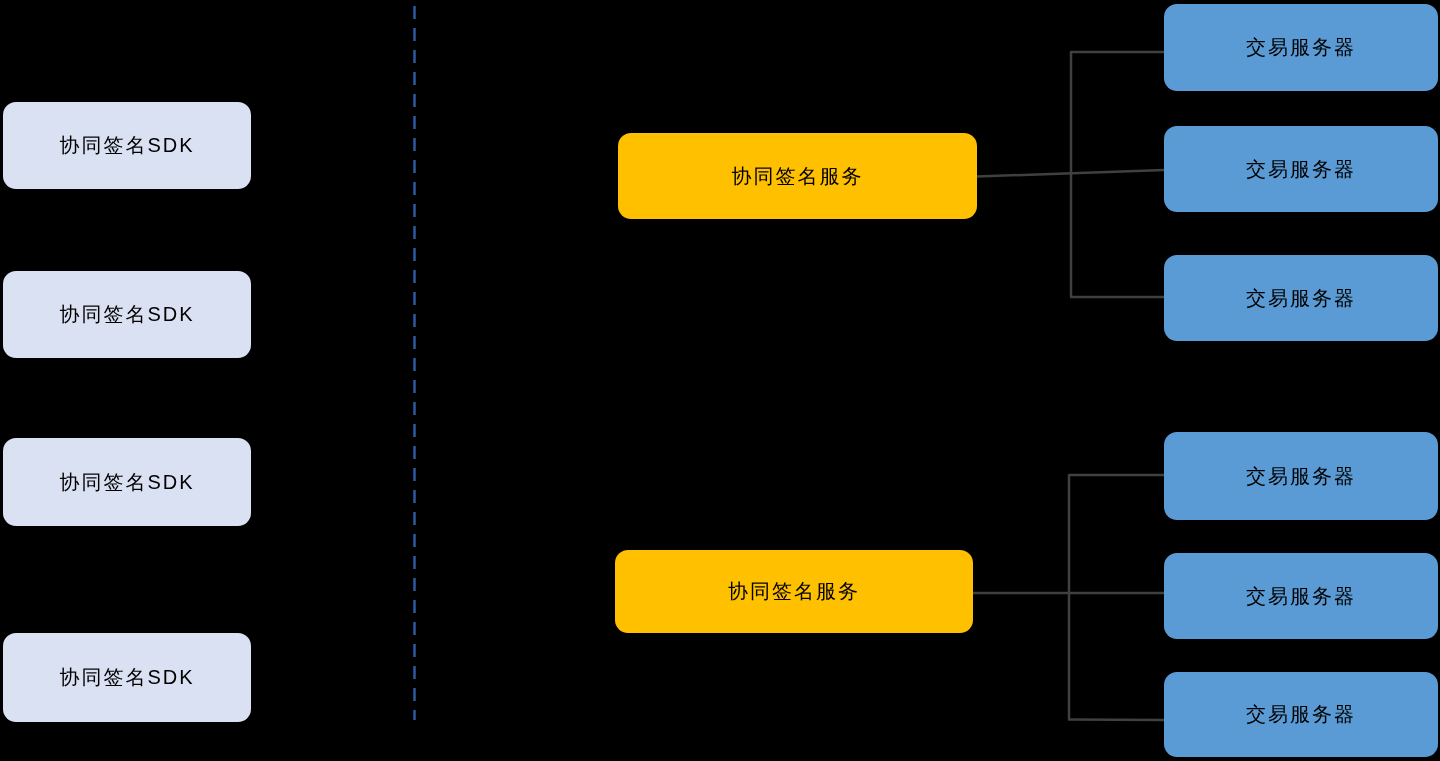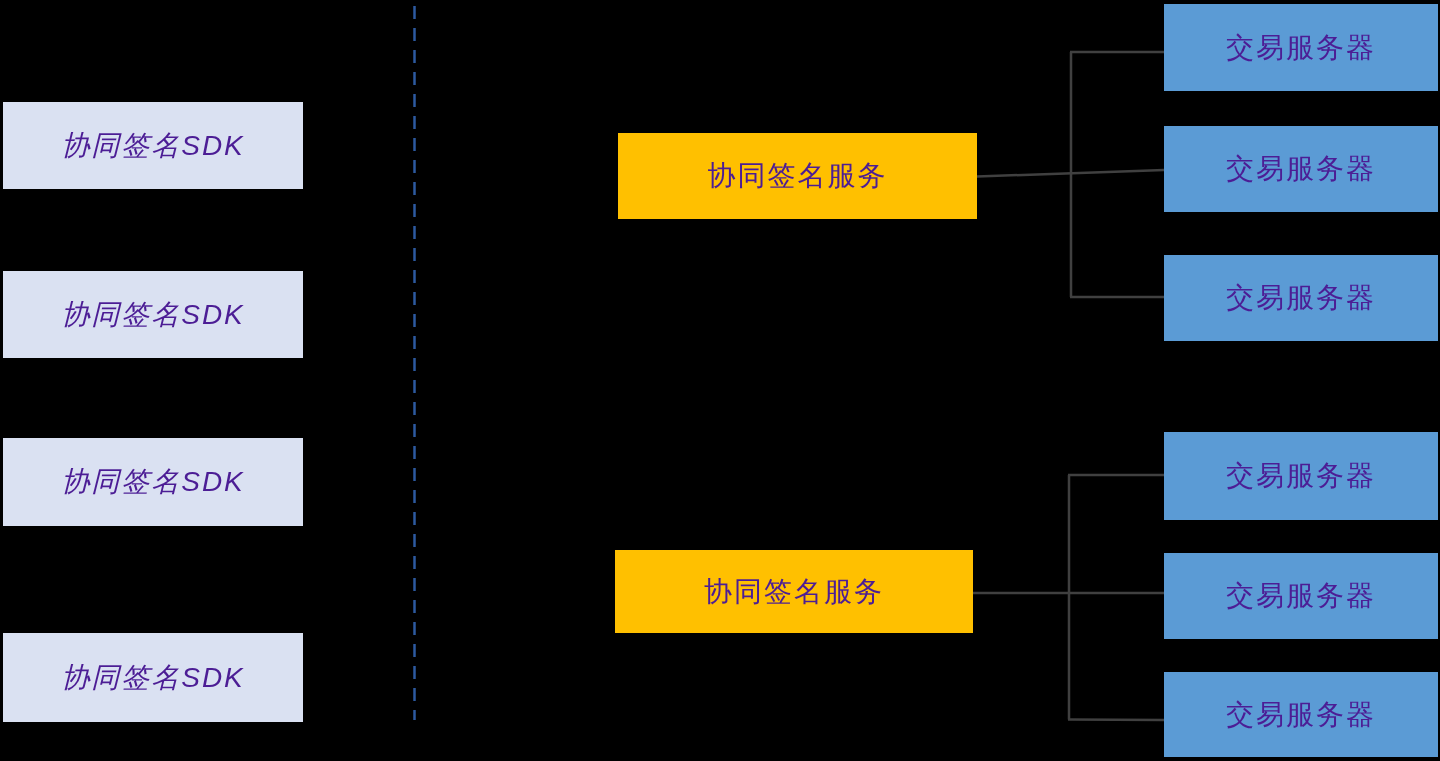"交易服务器" .node { border-radius: none -> 13px; color: #4c1d95 -> #000000; font-size: 28px -> 20px }
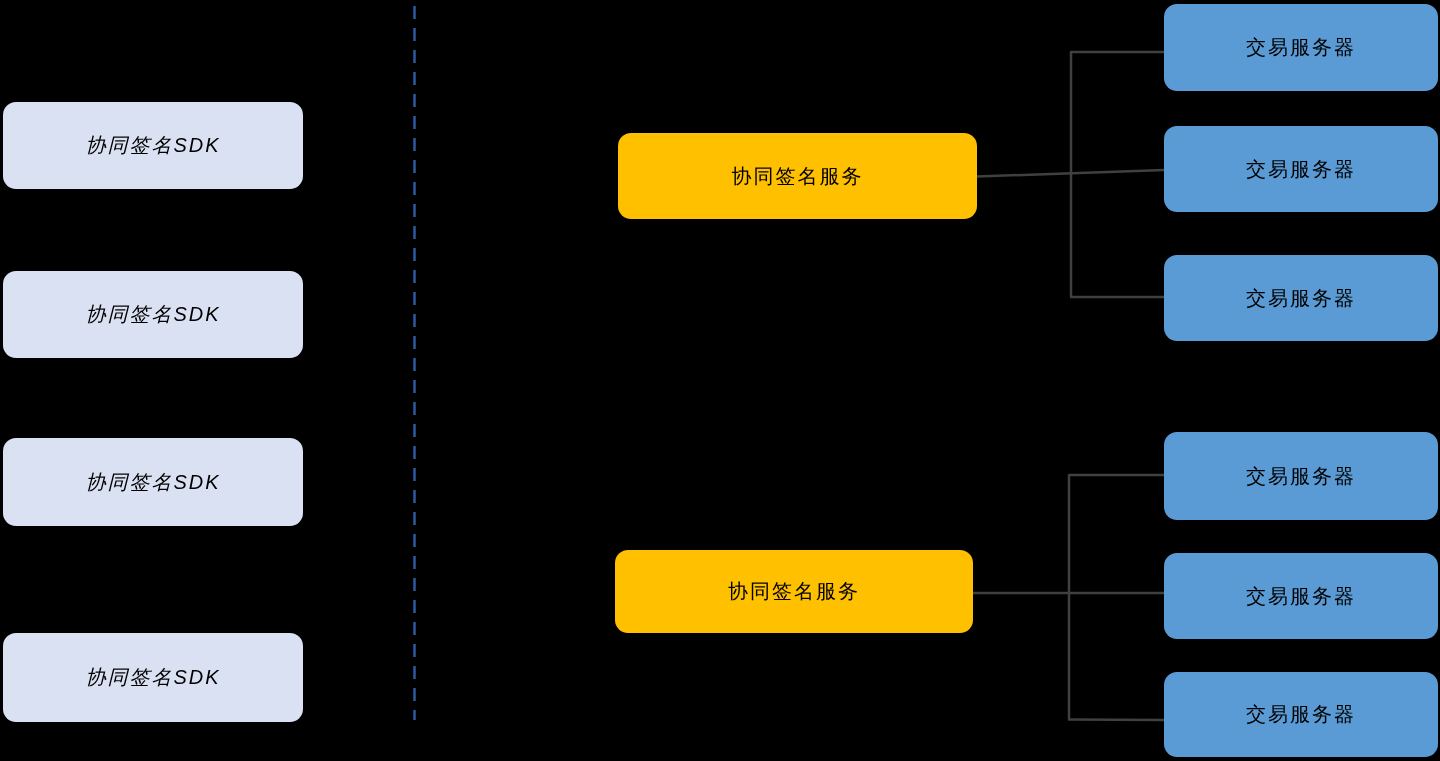"协同签名SDK" .sdk-node { font-style: italic -> none; width: 300px -> 248px }
